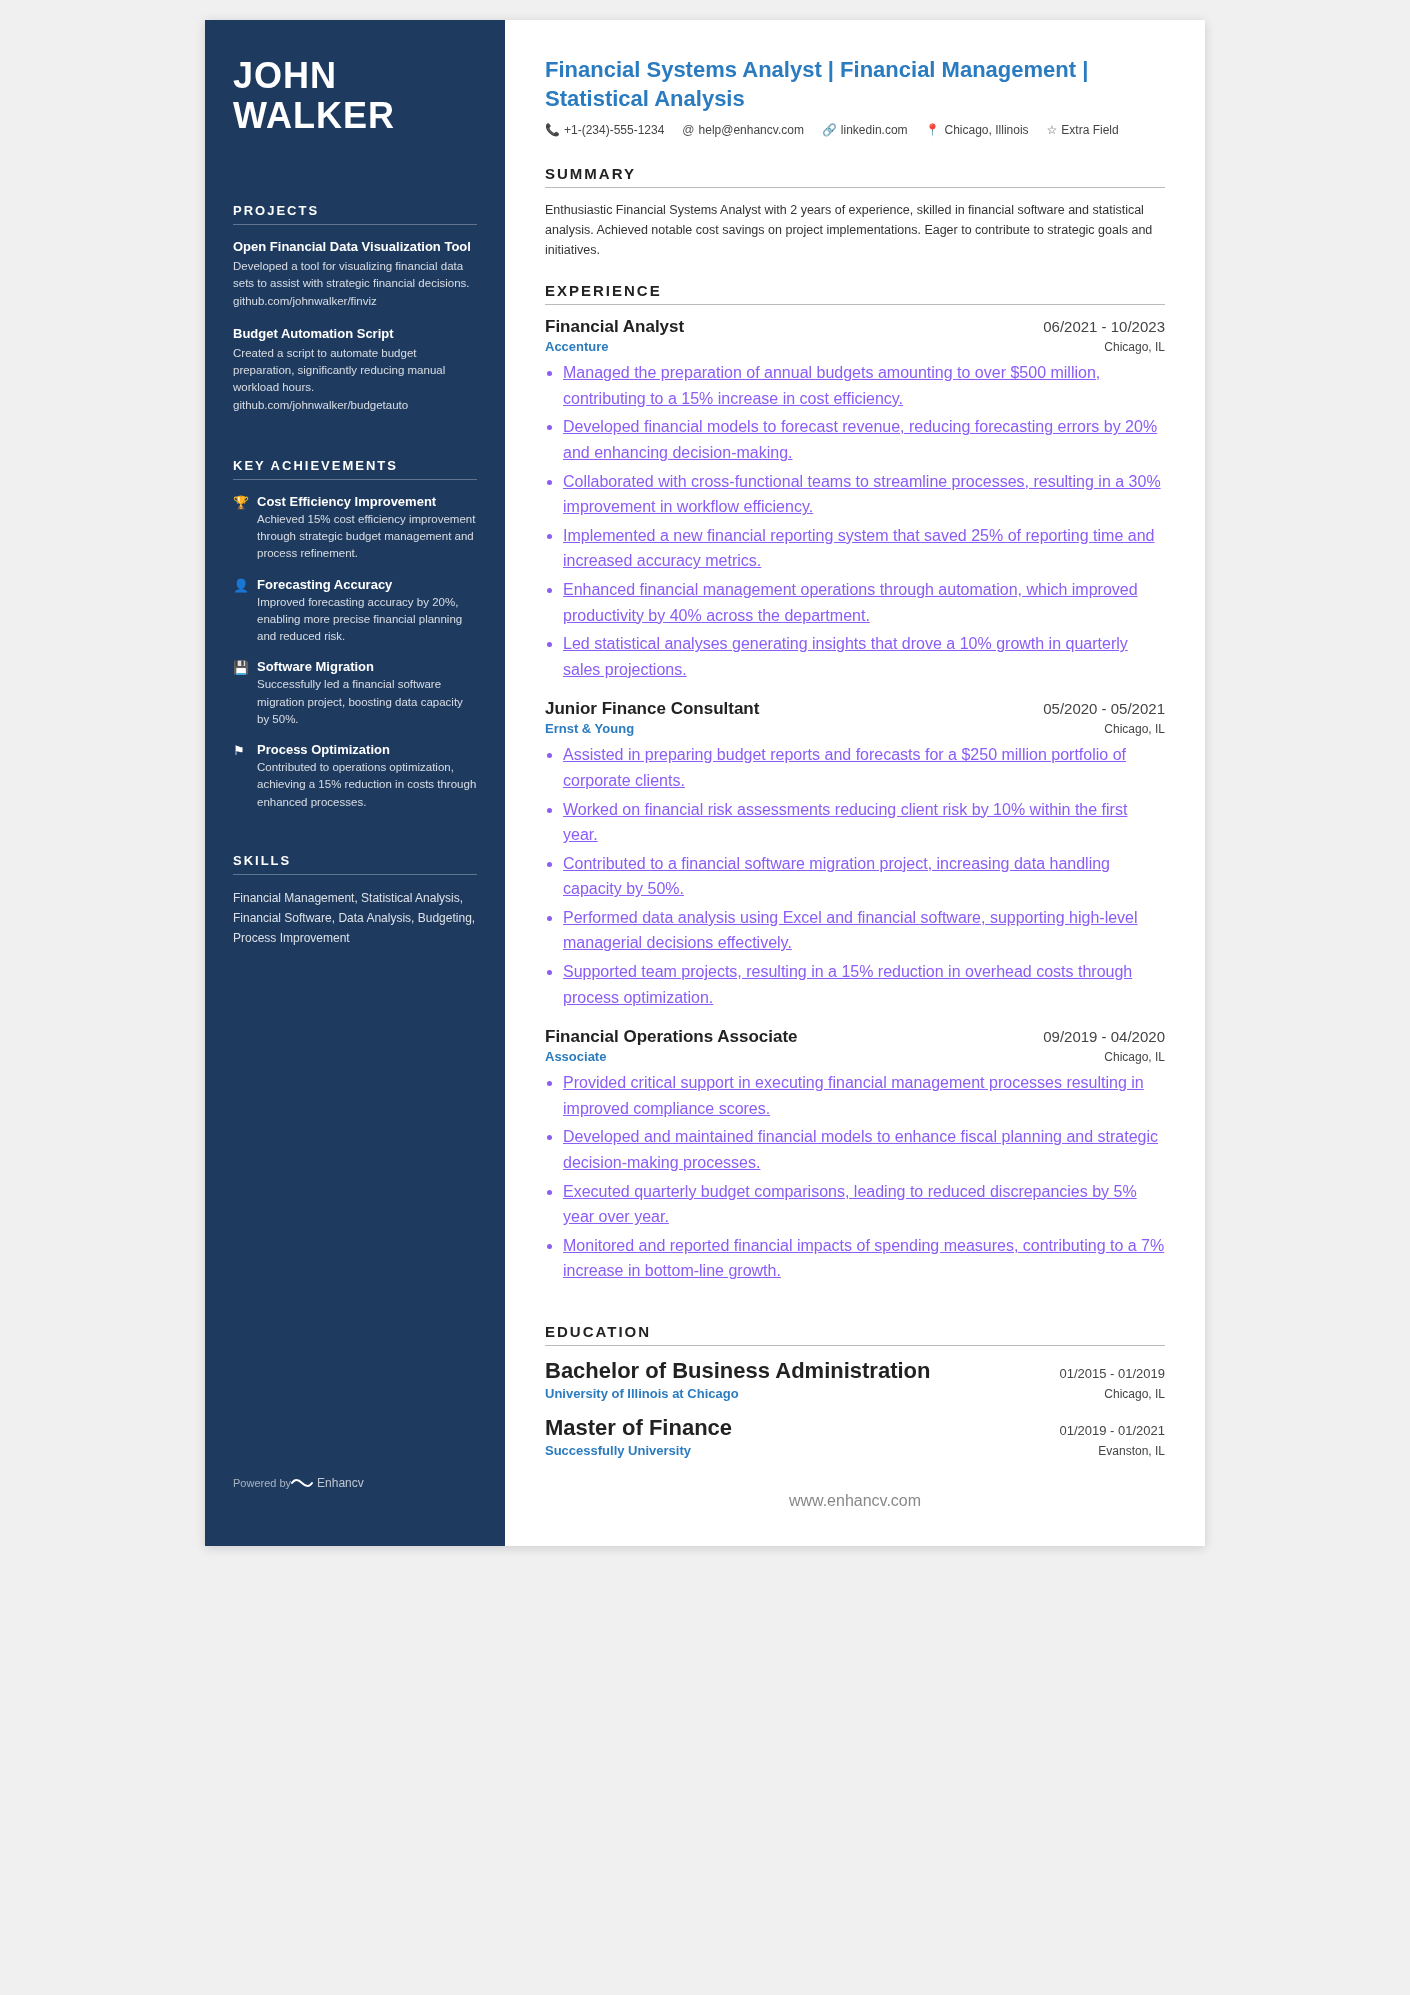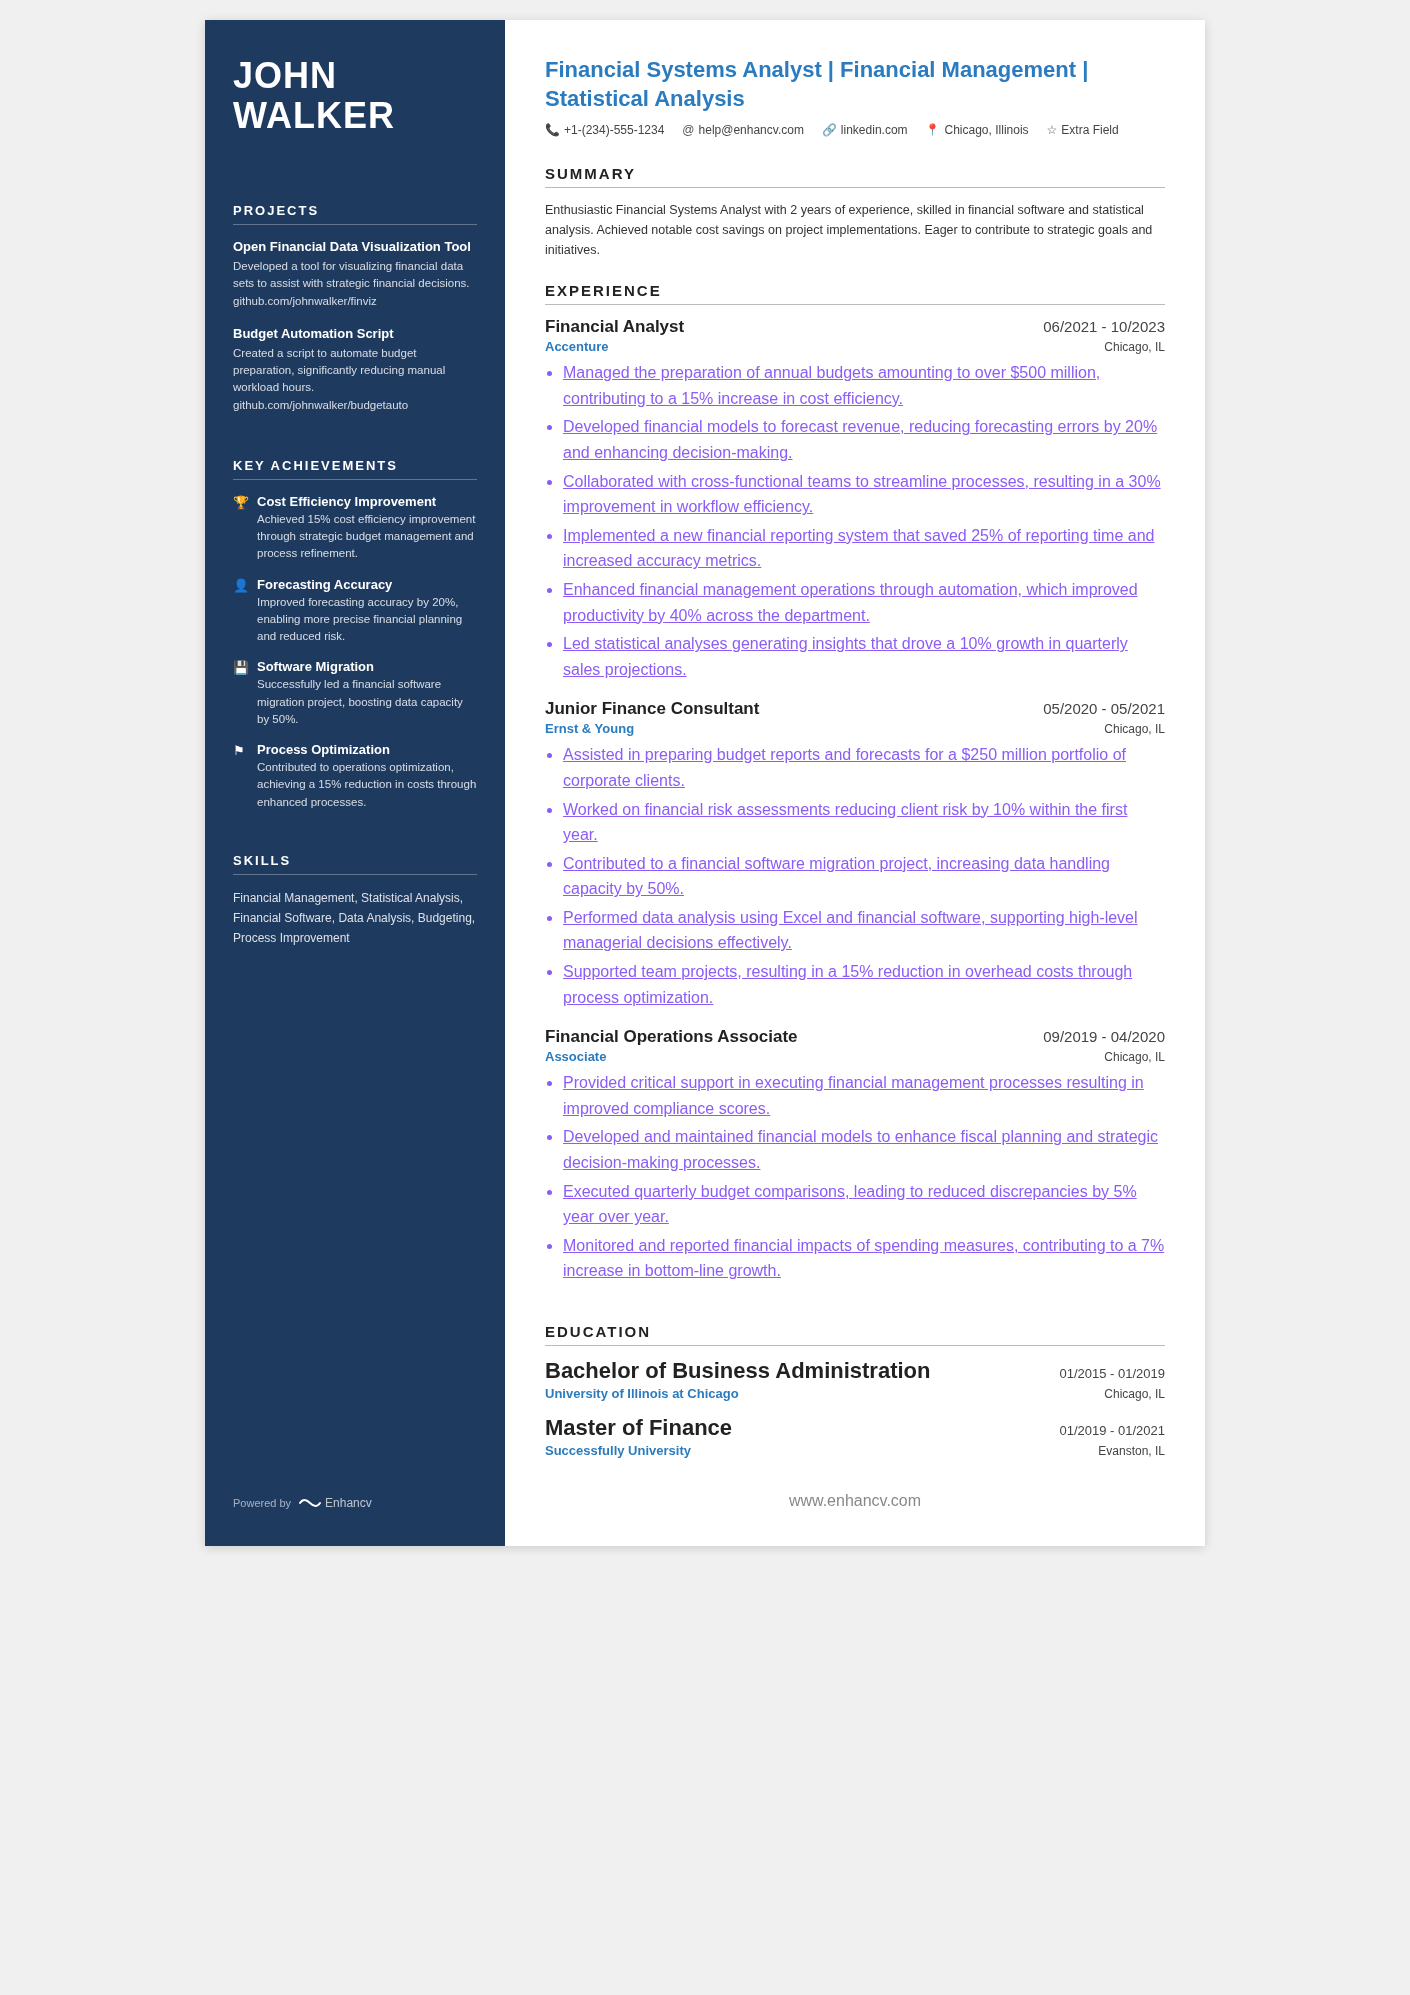"JOHN" .sidebar { padding: 36px 28px 36px 28px -> 36px 28px 56px 28px }
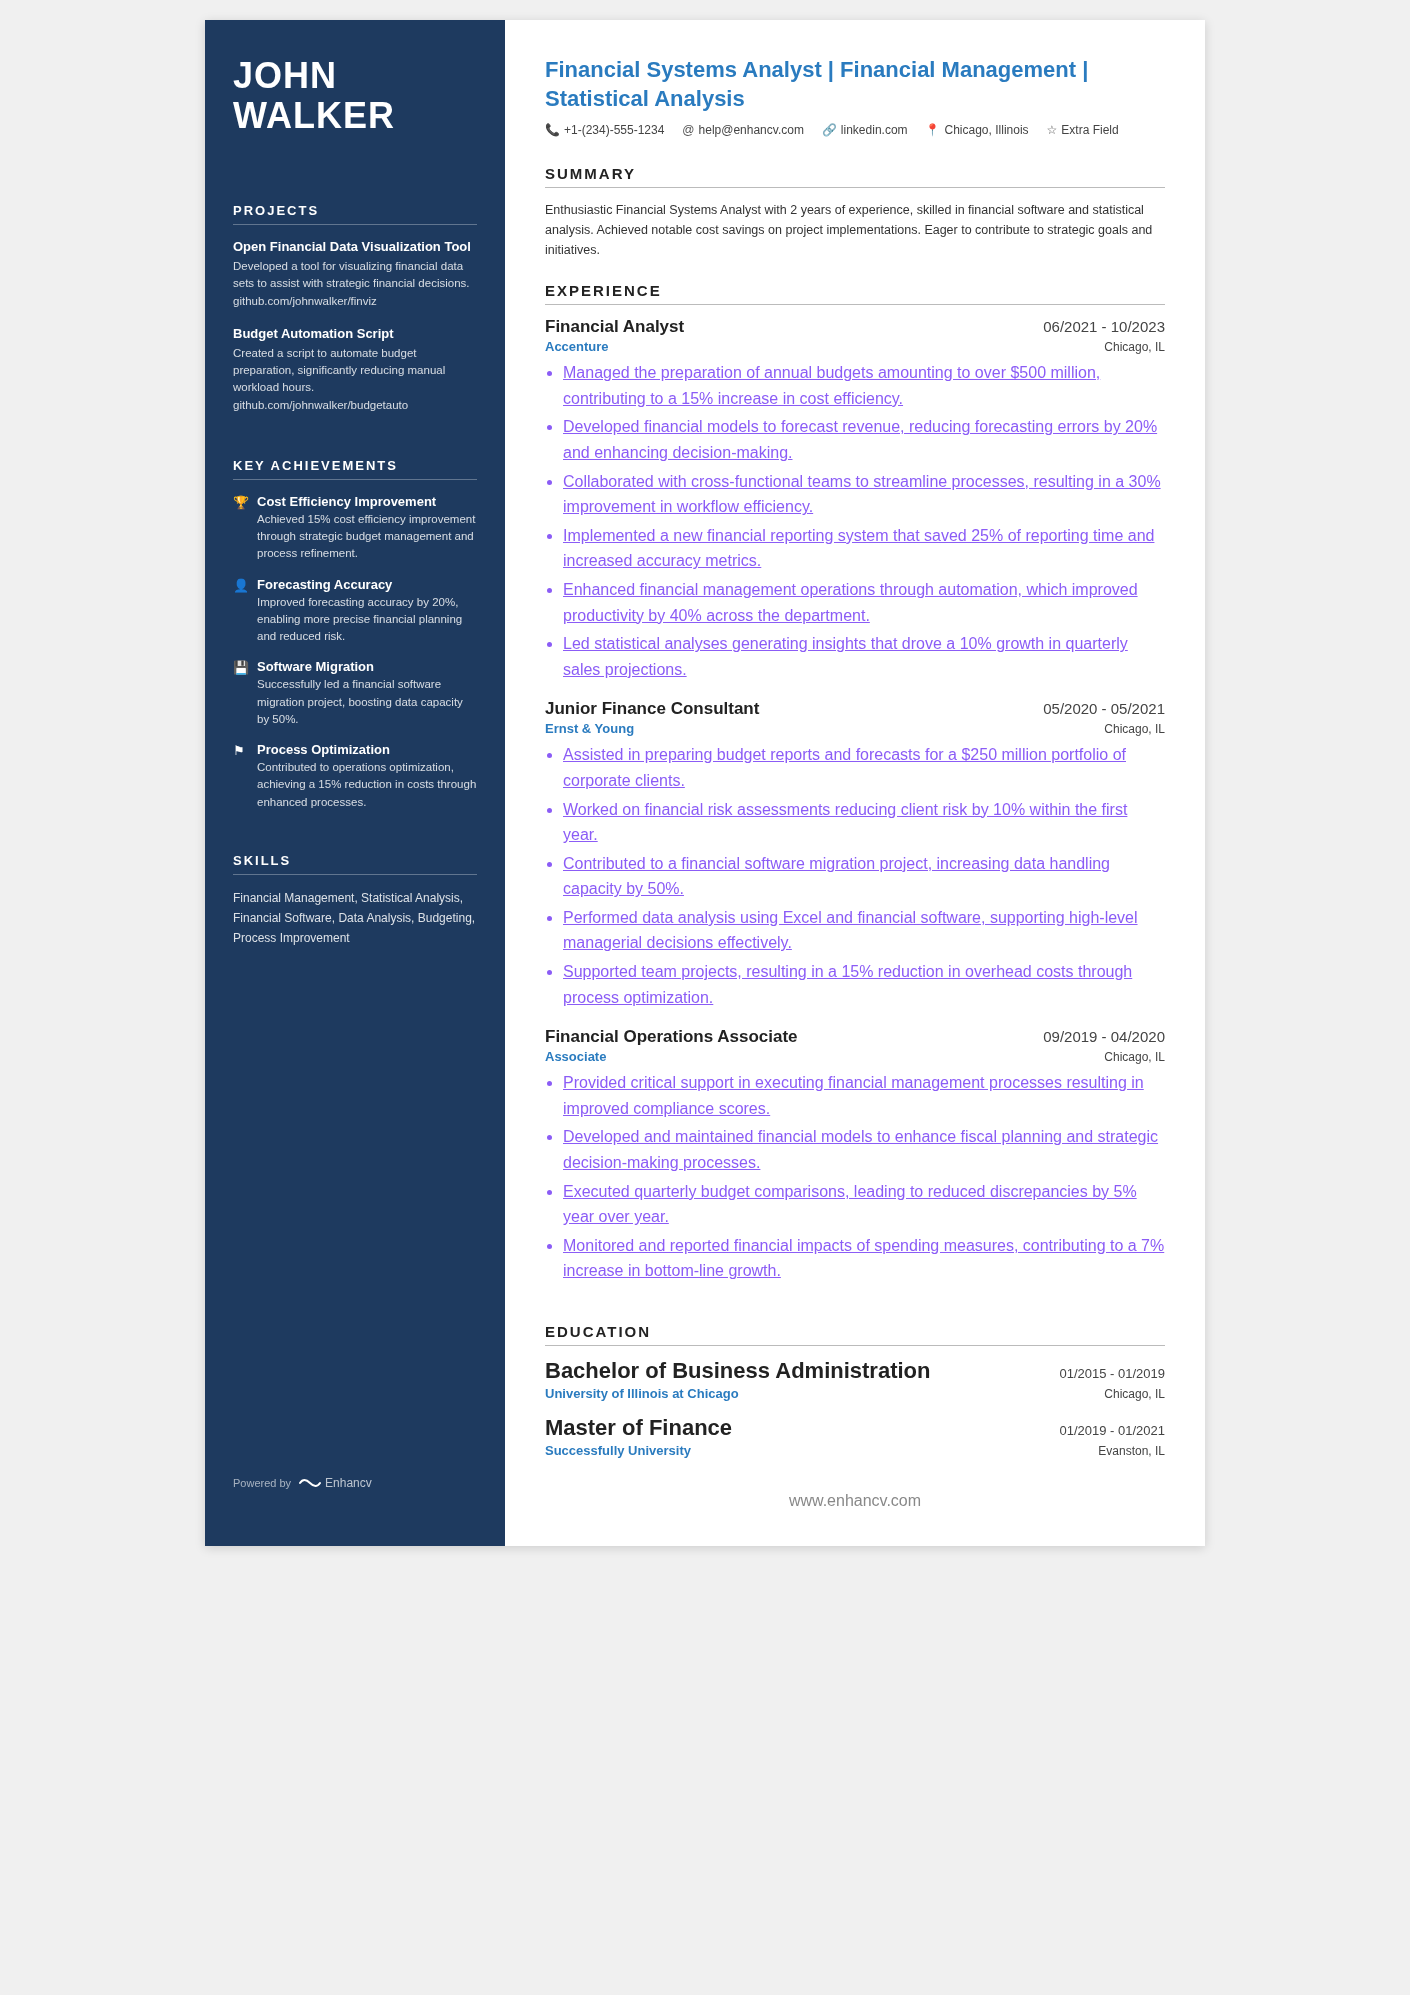"Powered by" .sidebar-footer { gap: 8px -> none }
